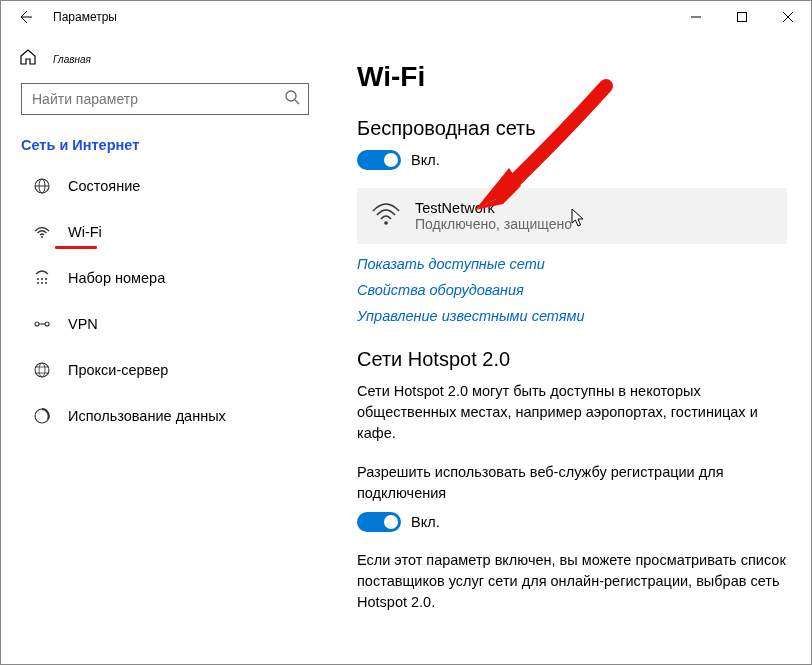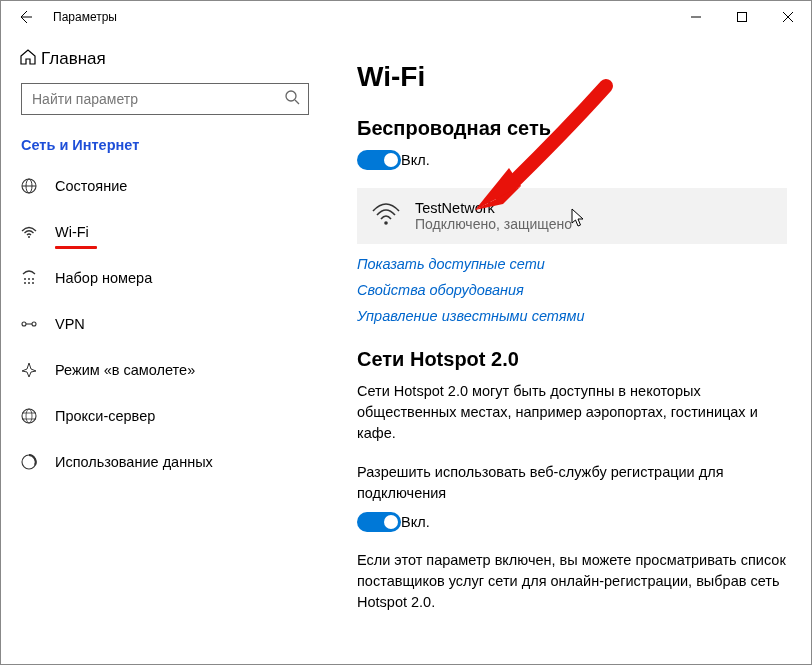"Главная" .home-row span.label { font-size: 17px -> 10px; font-style: none -> italic; margin-left: 4px -> 16px }
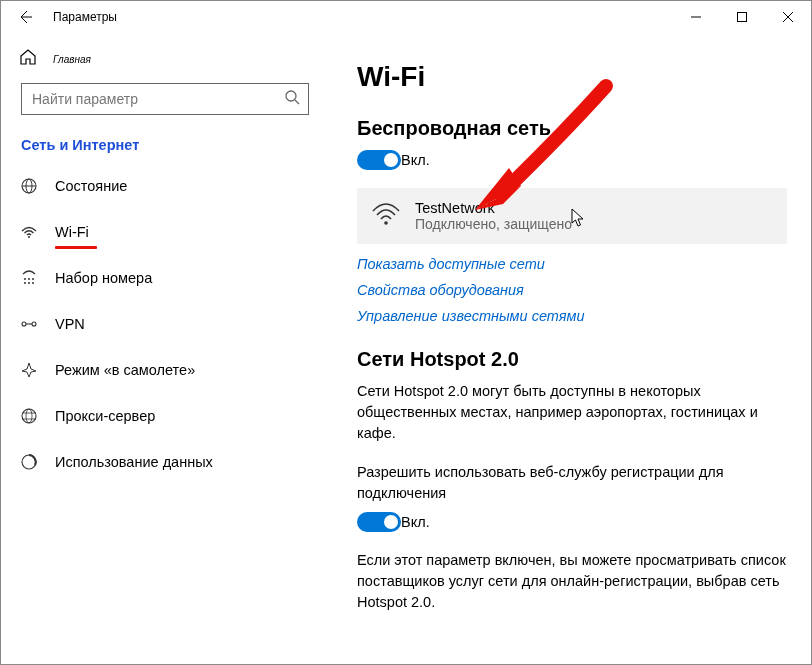"Беспроводная сеть" .section-title { font-weight: 700 -> 400 }
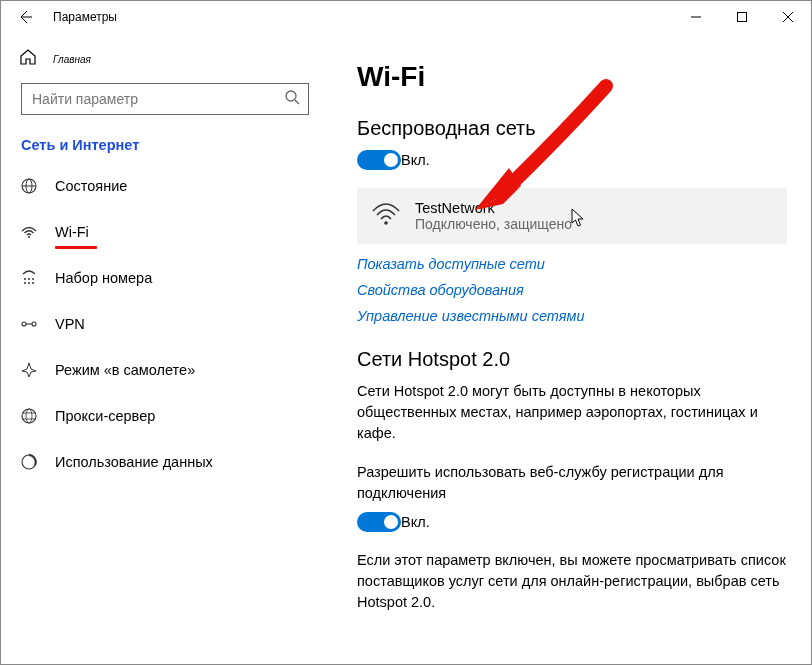"Вкл." .toggle-label { margin-left: none -> 10px }
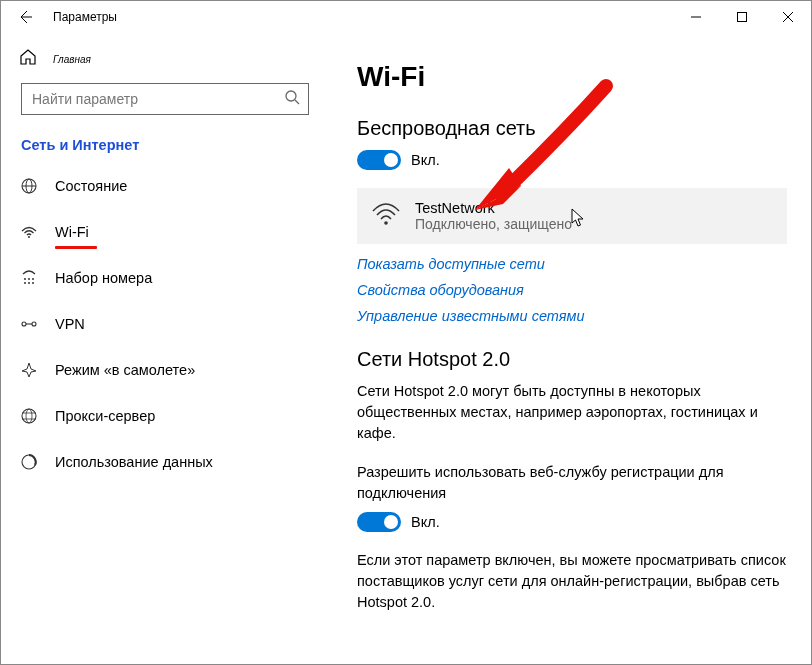"Состояние" .nav-item { padding-left: 18px -> 31px }
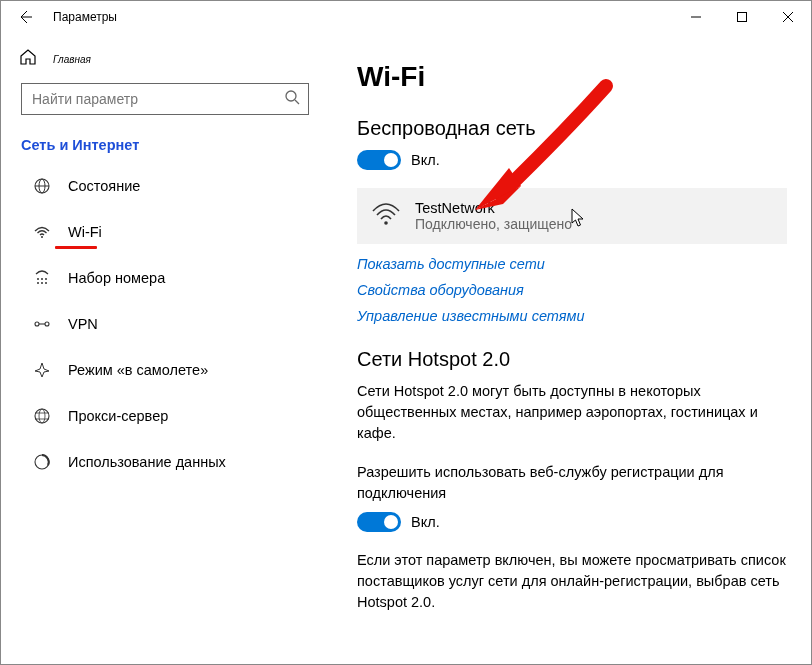"Режим «в самолете»" div.nav-item { html: <div> <span> <svg> <path></path> </svg> </span> <span>Режим «в самолете»</span> </div> -> none }
